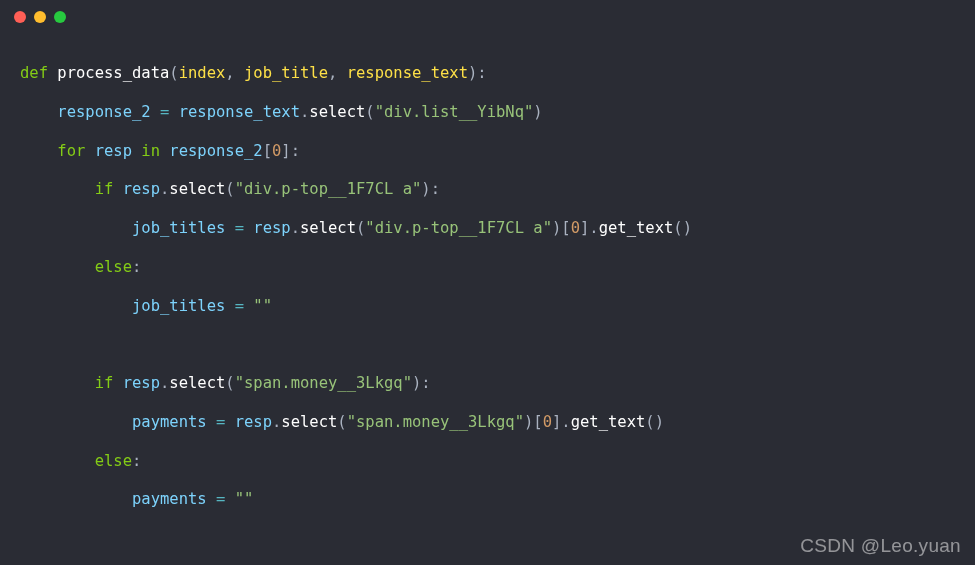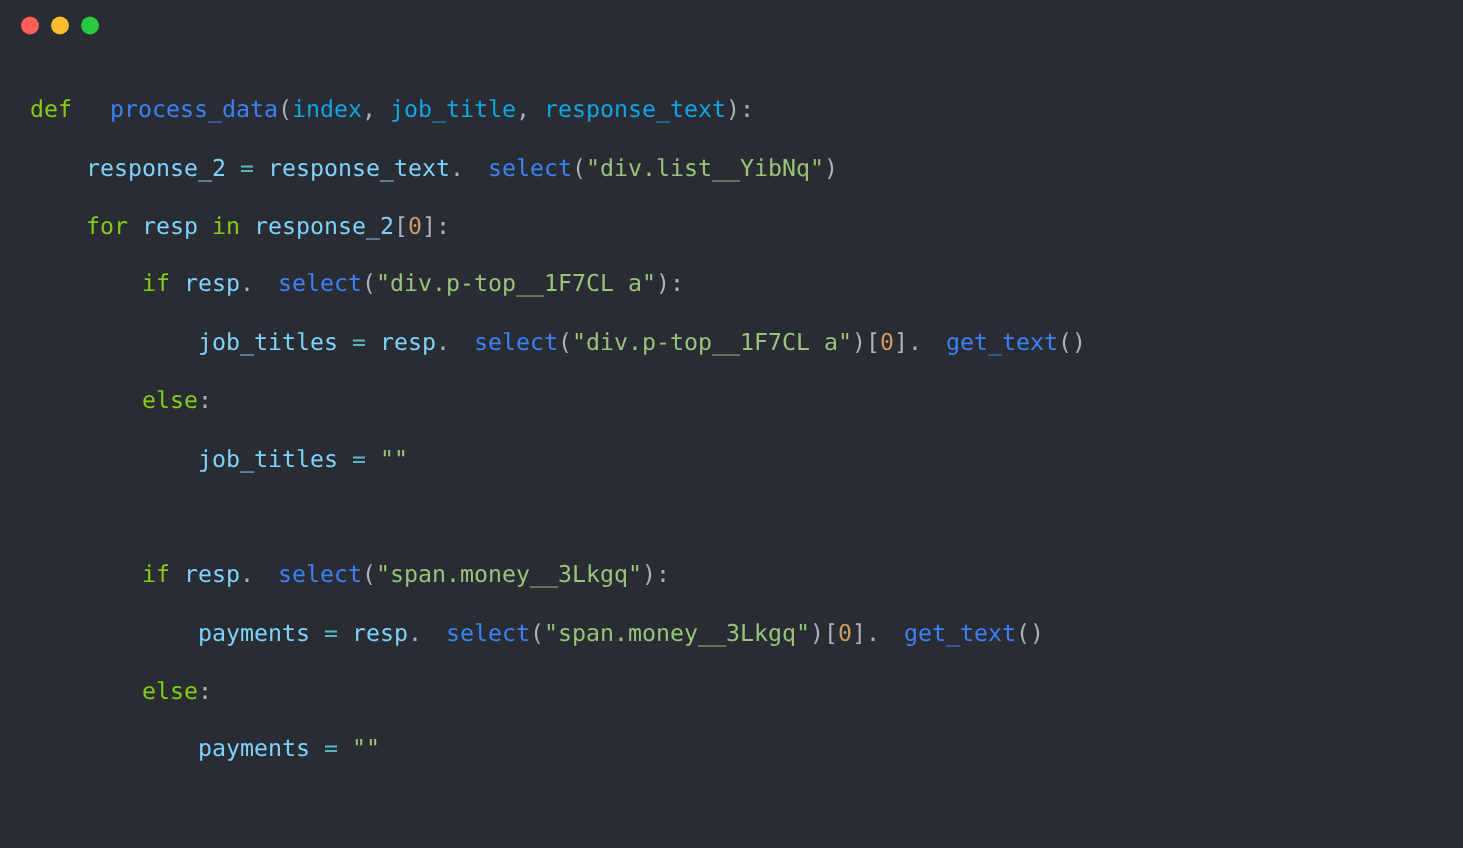"process_data" .fn { color: #3b82f6 -> #ffffff; margin-left: 16px -> none }
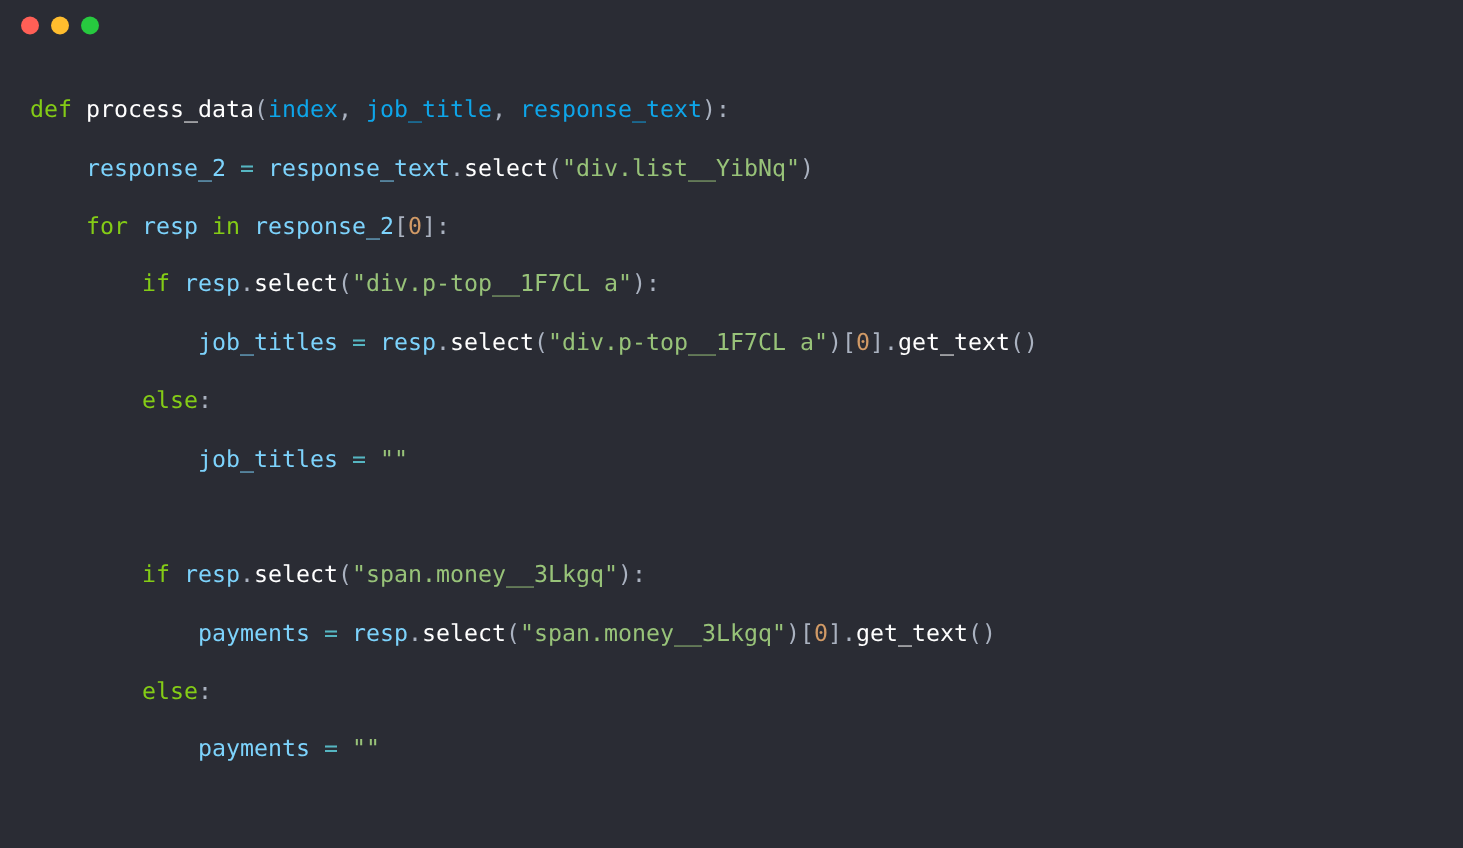"index" .param { color: #0ea5e9 -> #fde047 }
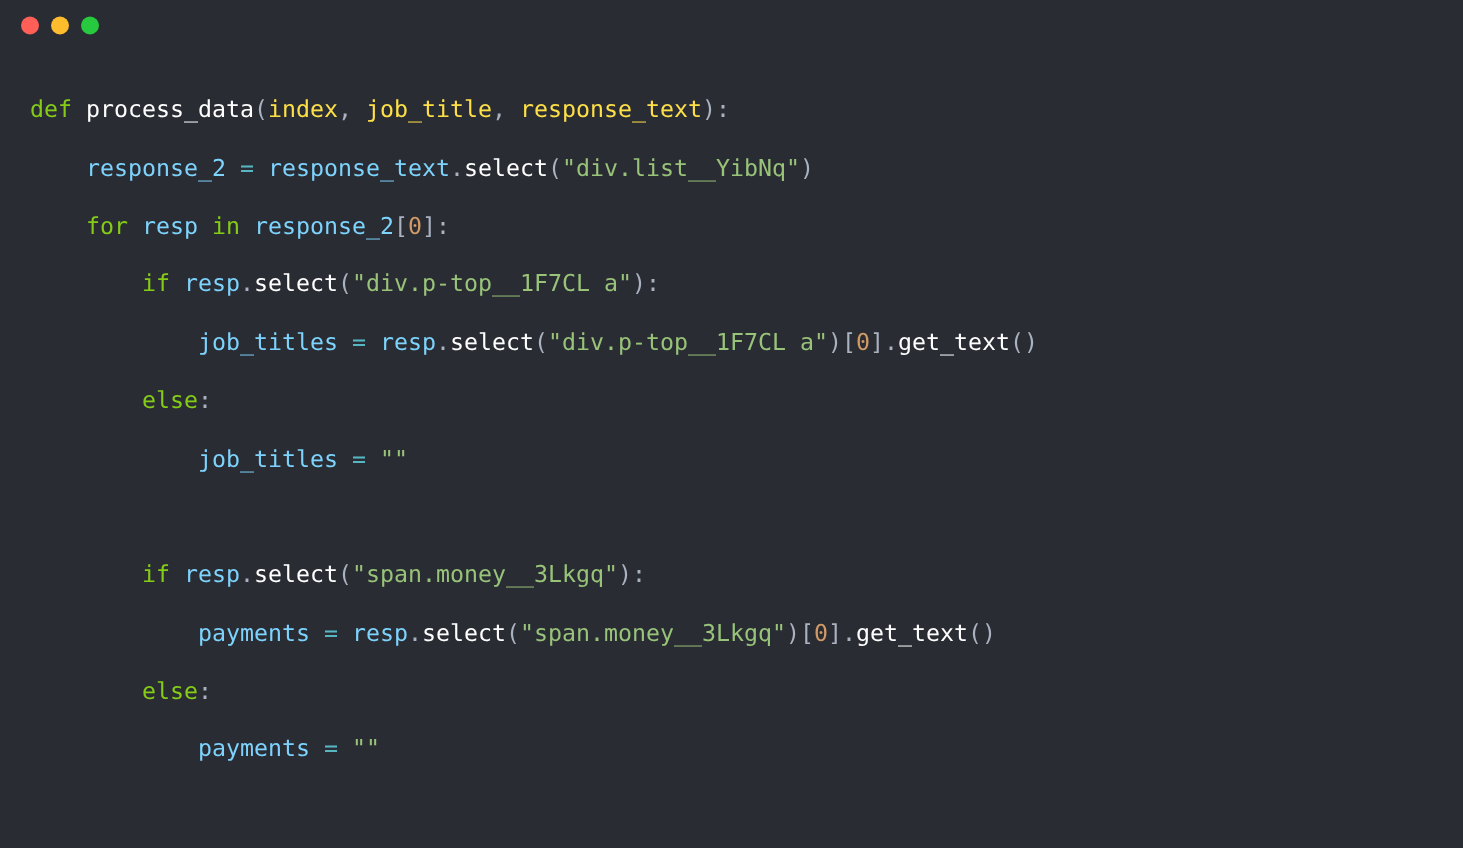"CSDN @Leo.yuan" div.watermark { html: none -> <div>CSDN @Leo.yuan</div> }
